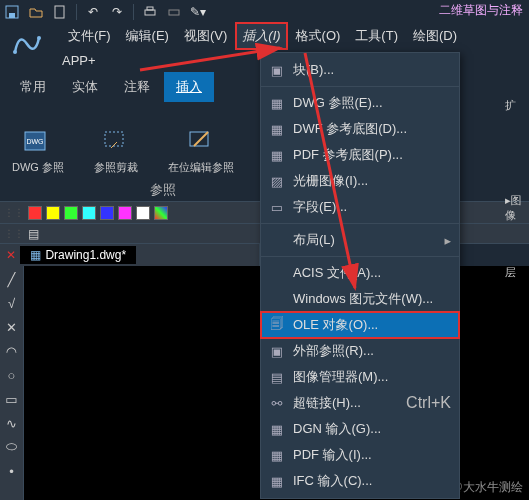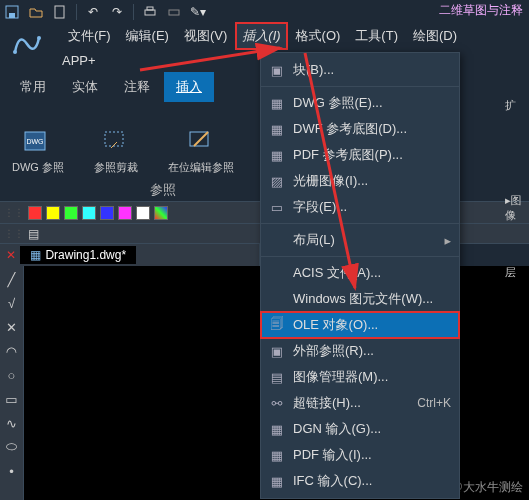"Ctrl+K" .dd-shortcut { font-size: 12px -> 16px }
